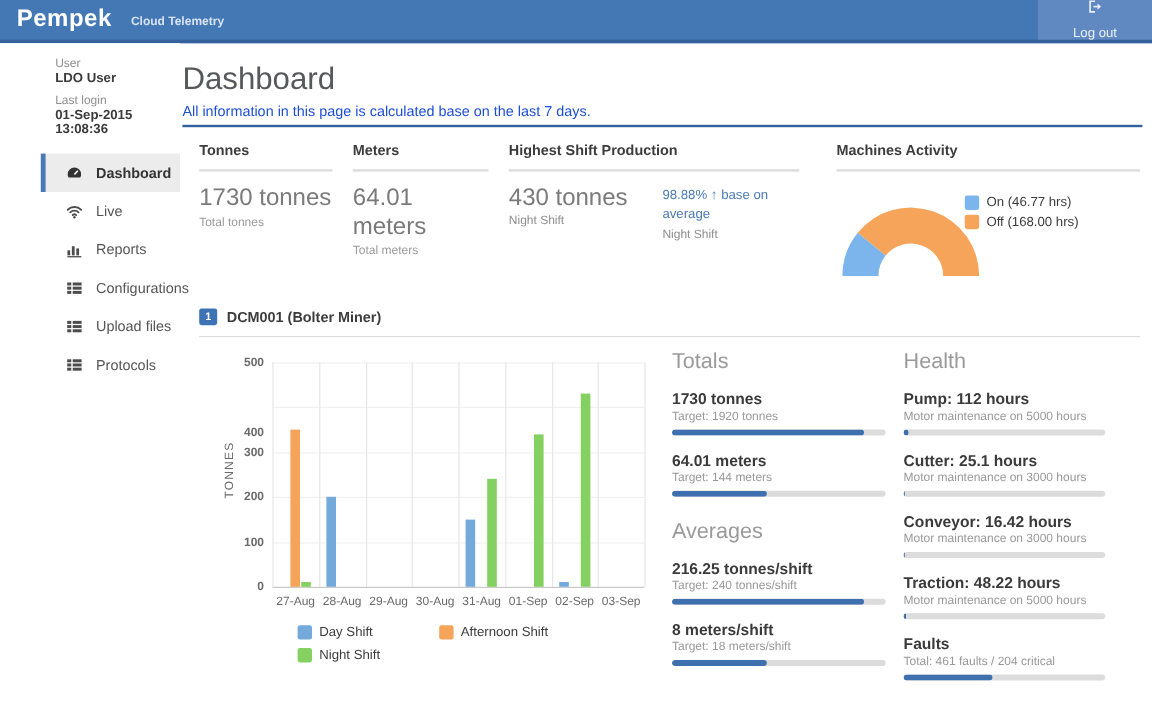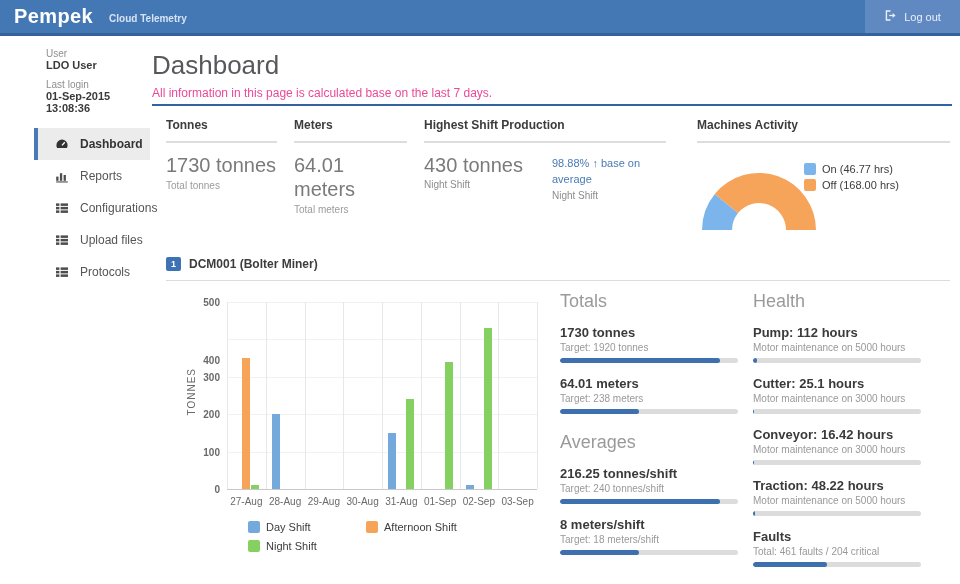"Log out" .logout { flex-direction: none -> column }
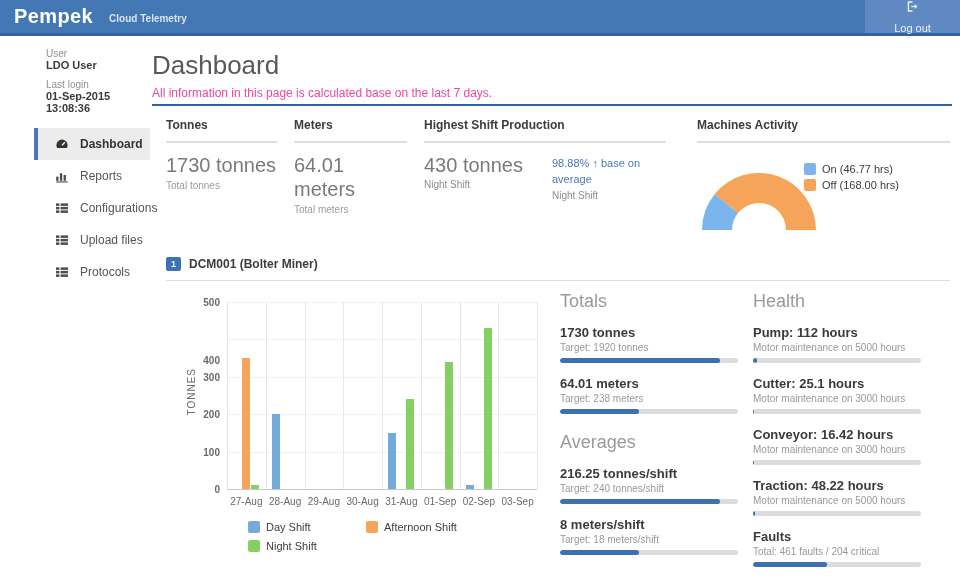"All information in this page" .page-subtitle { color: #ec4899 -> #1d4ed8 }
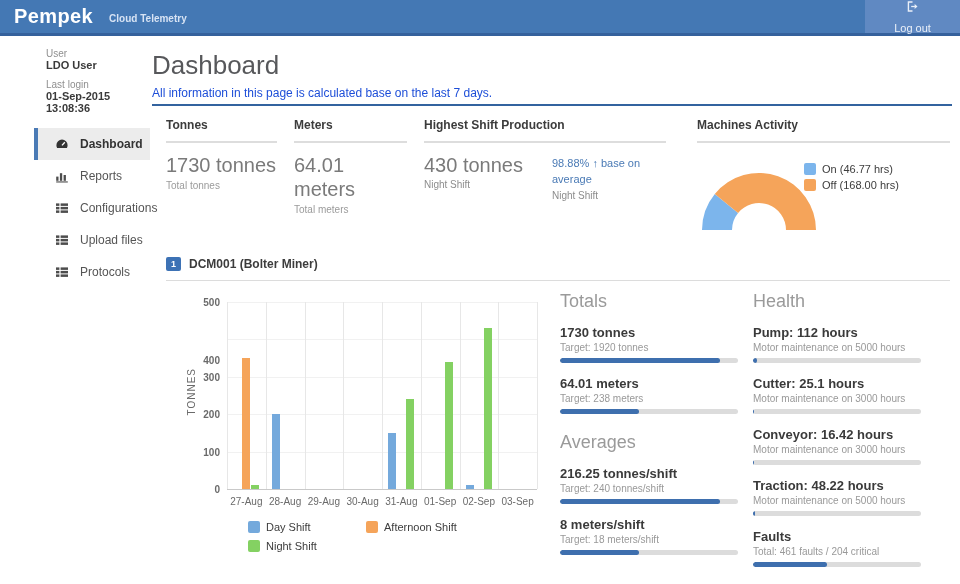"Live" div.nav-item { html: none -> <div> <span> <svg> <path></path> <path></path> <path></path> <circle></circle> </svg> </span> <span>Live</span> </div> }
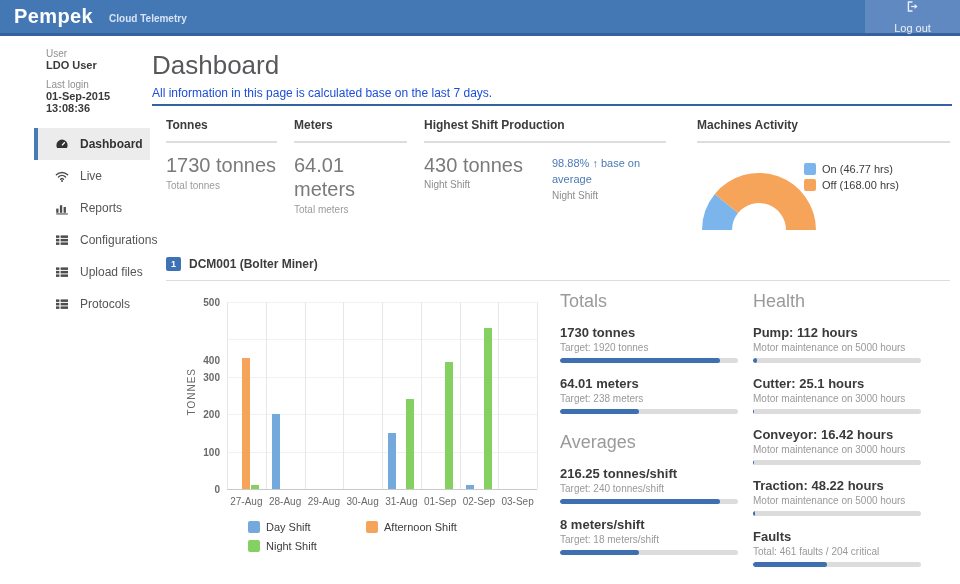"Target: 238 meters" div.metric-caption { text: 238 -> 144 }
